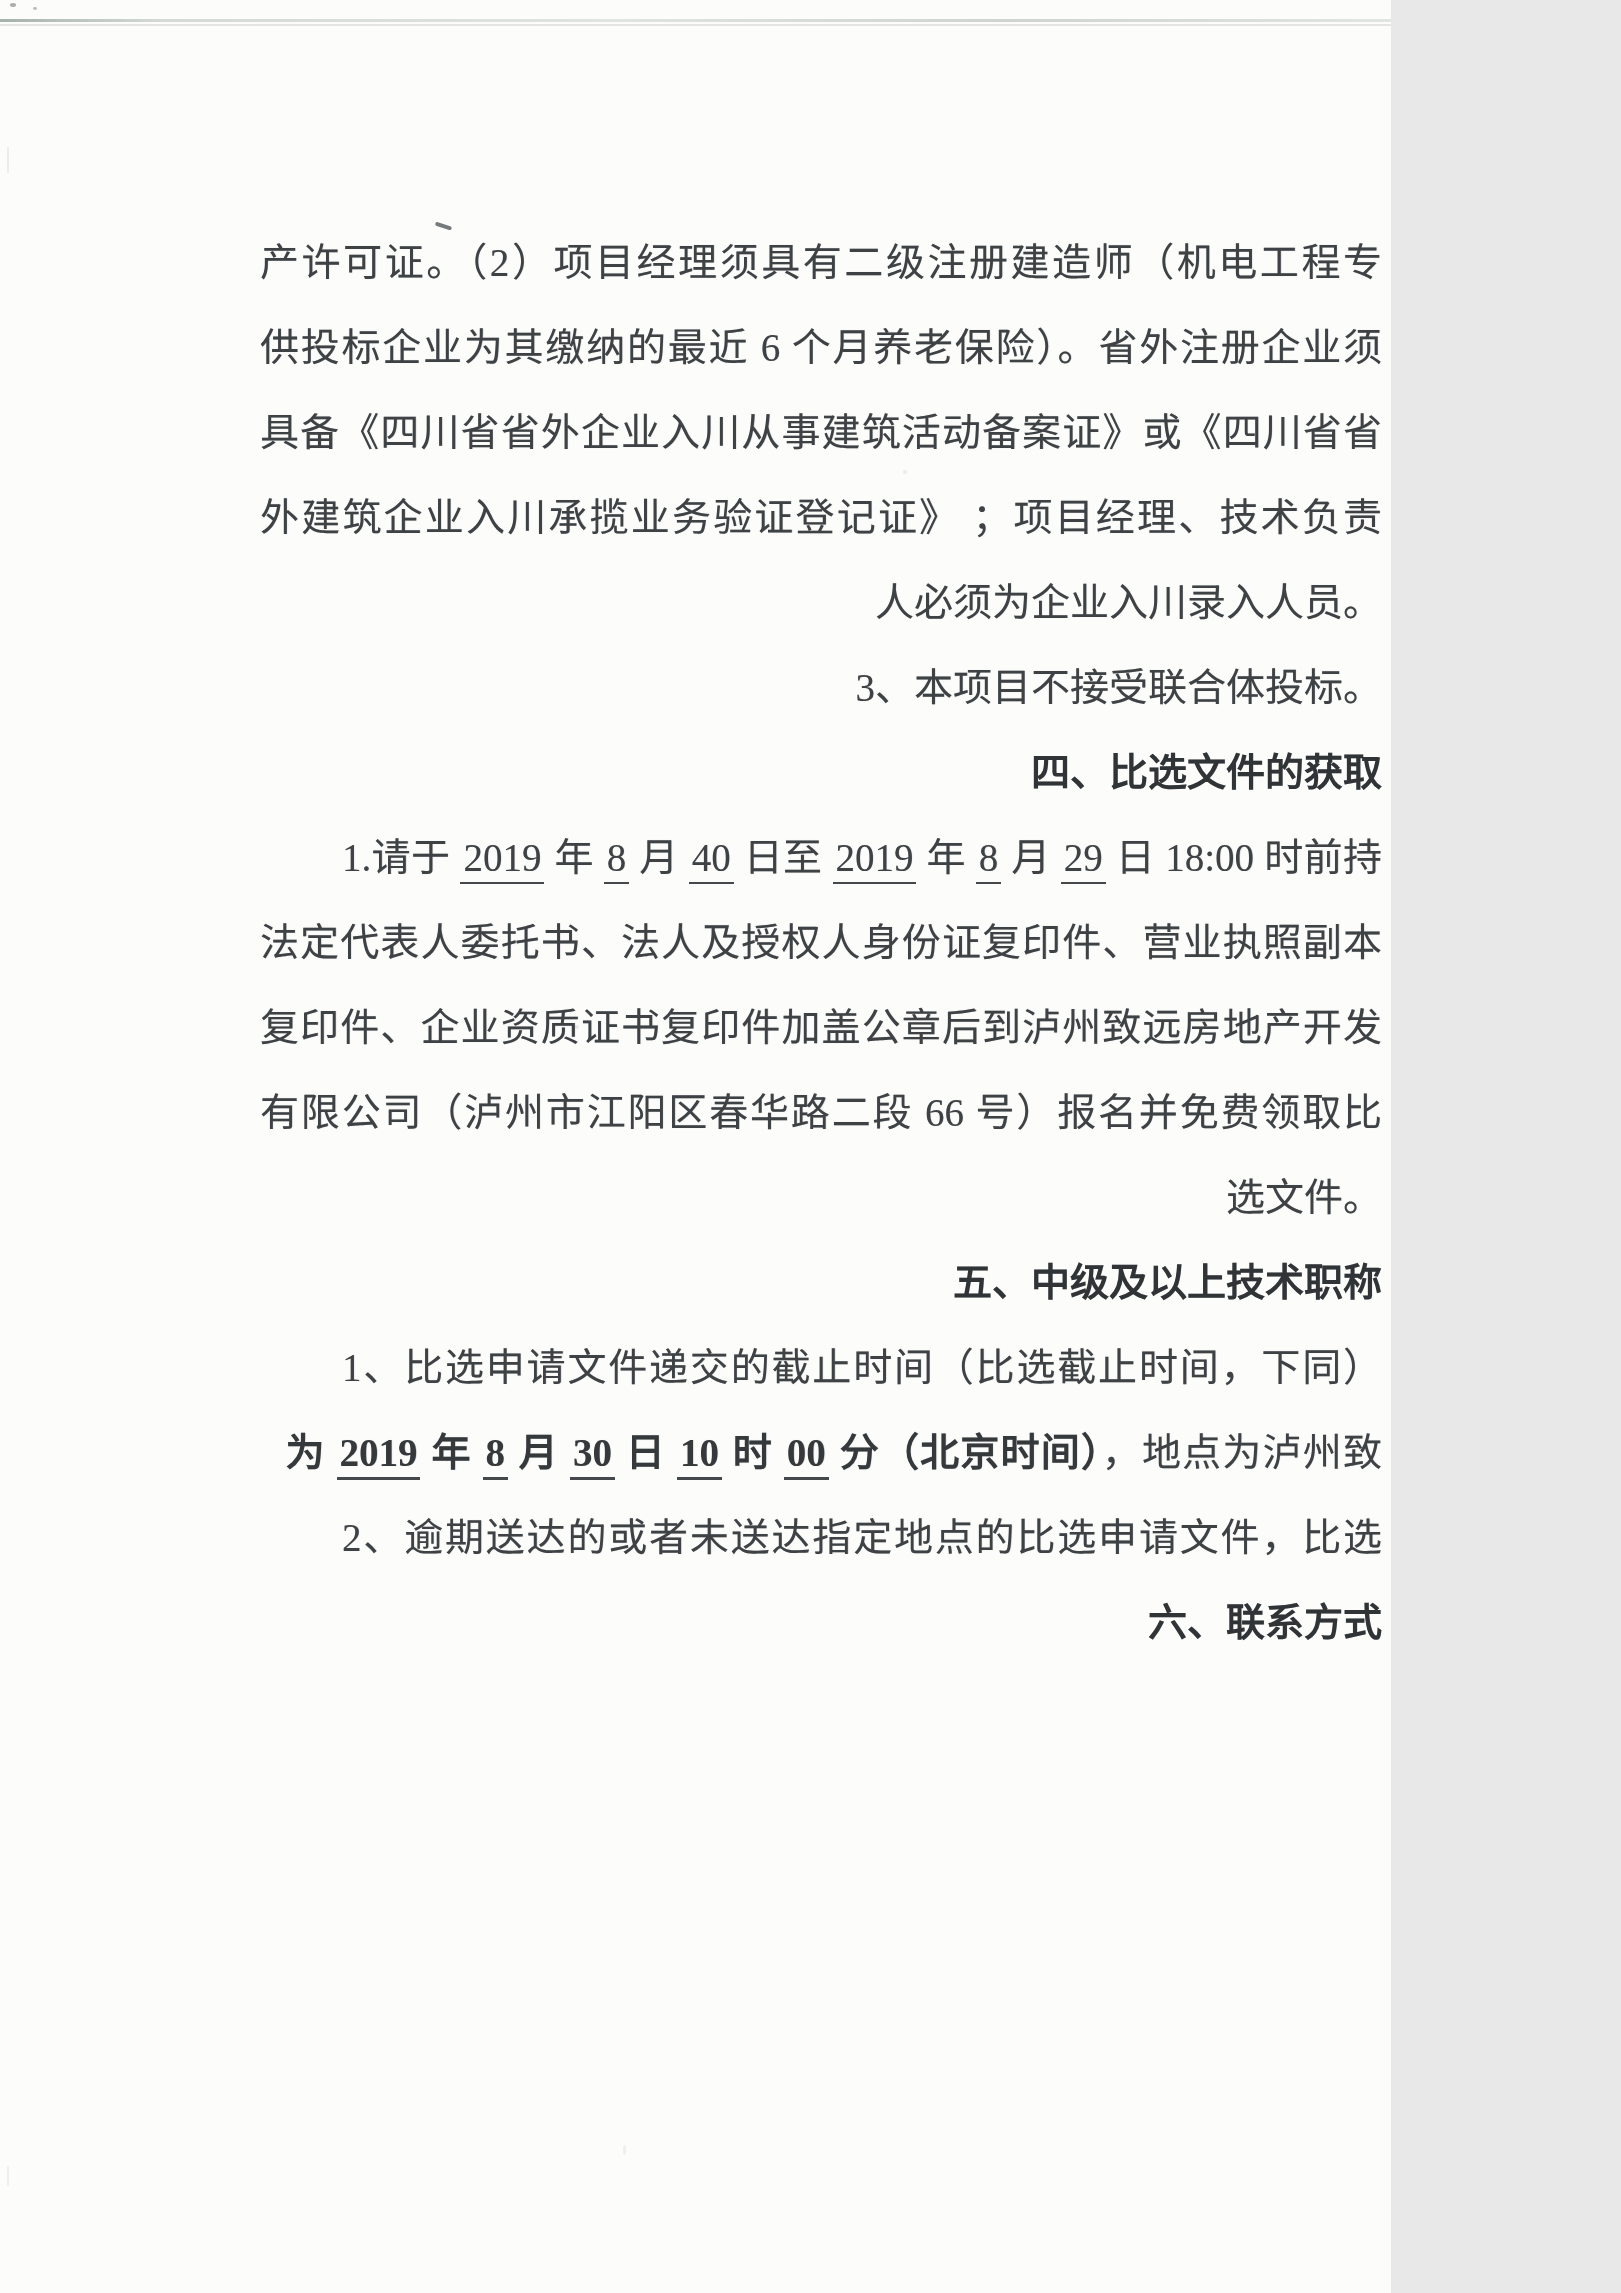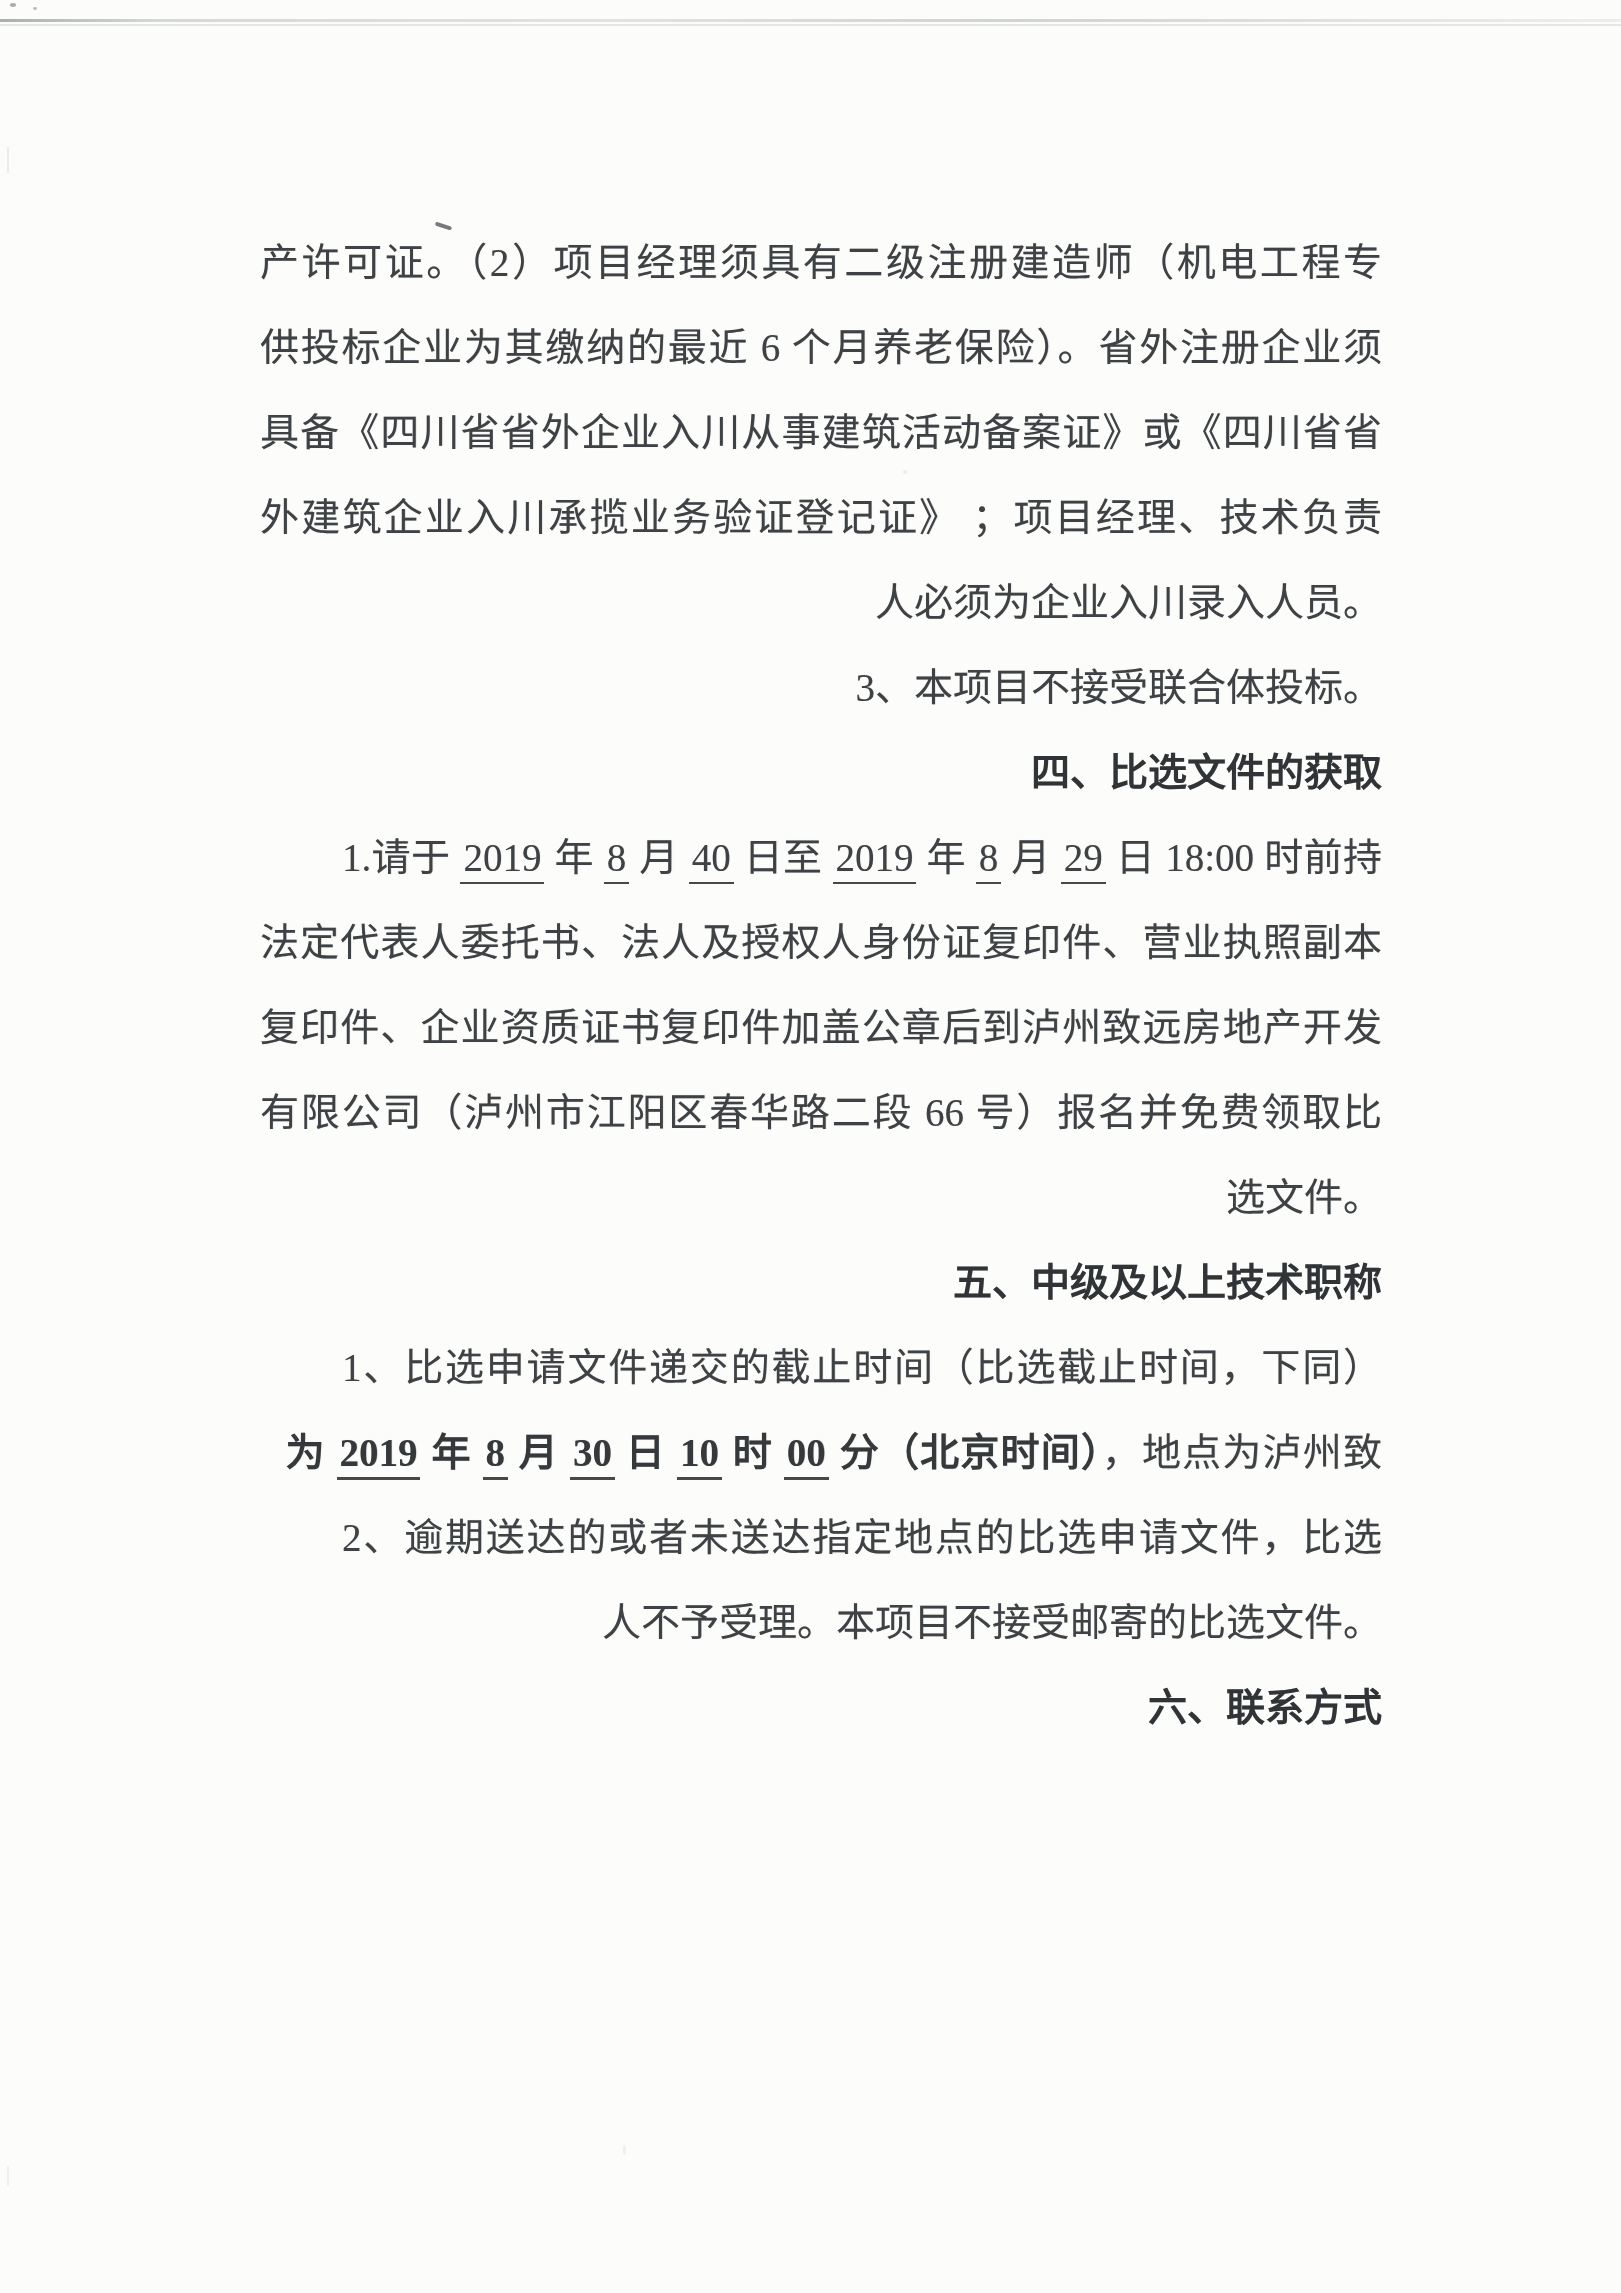"产许可证。（2）项目经理须具有二级注册建造师（机电工程专" .page { width: 1621px -> 1391px }
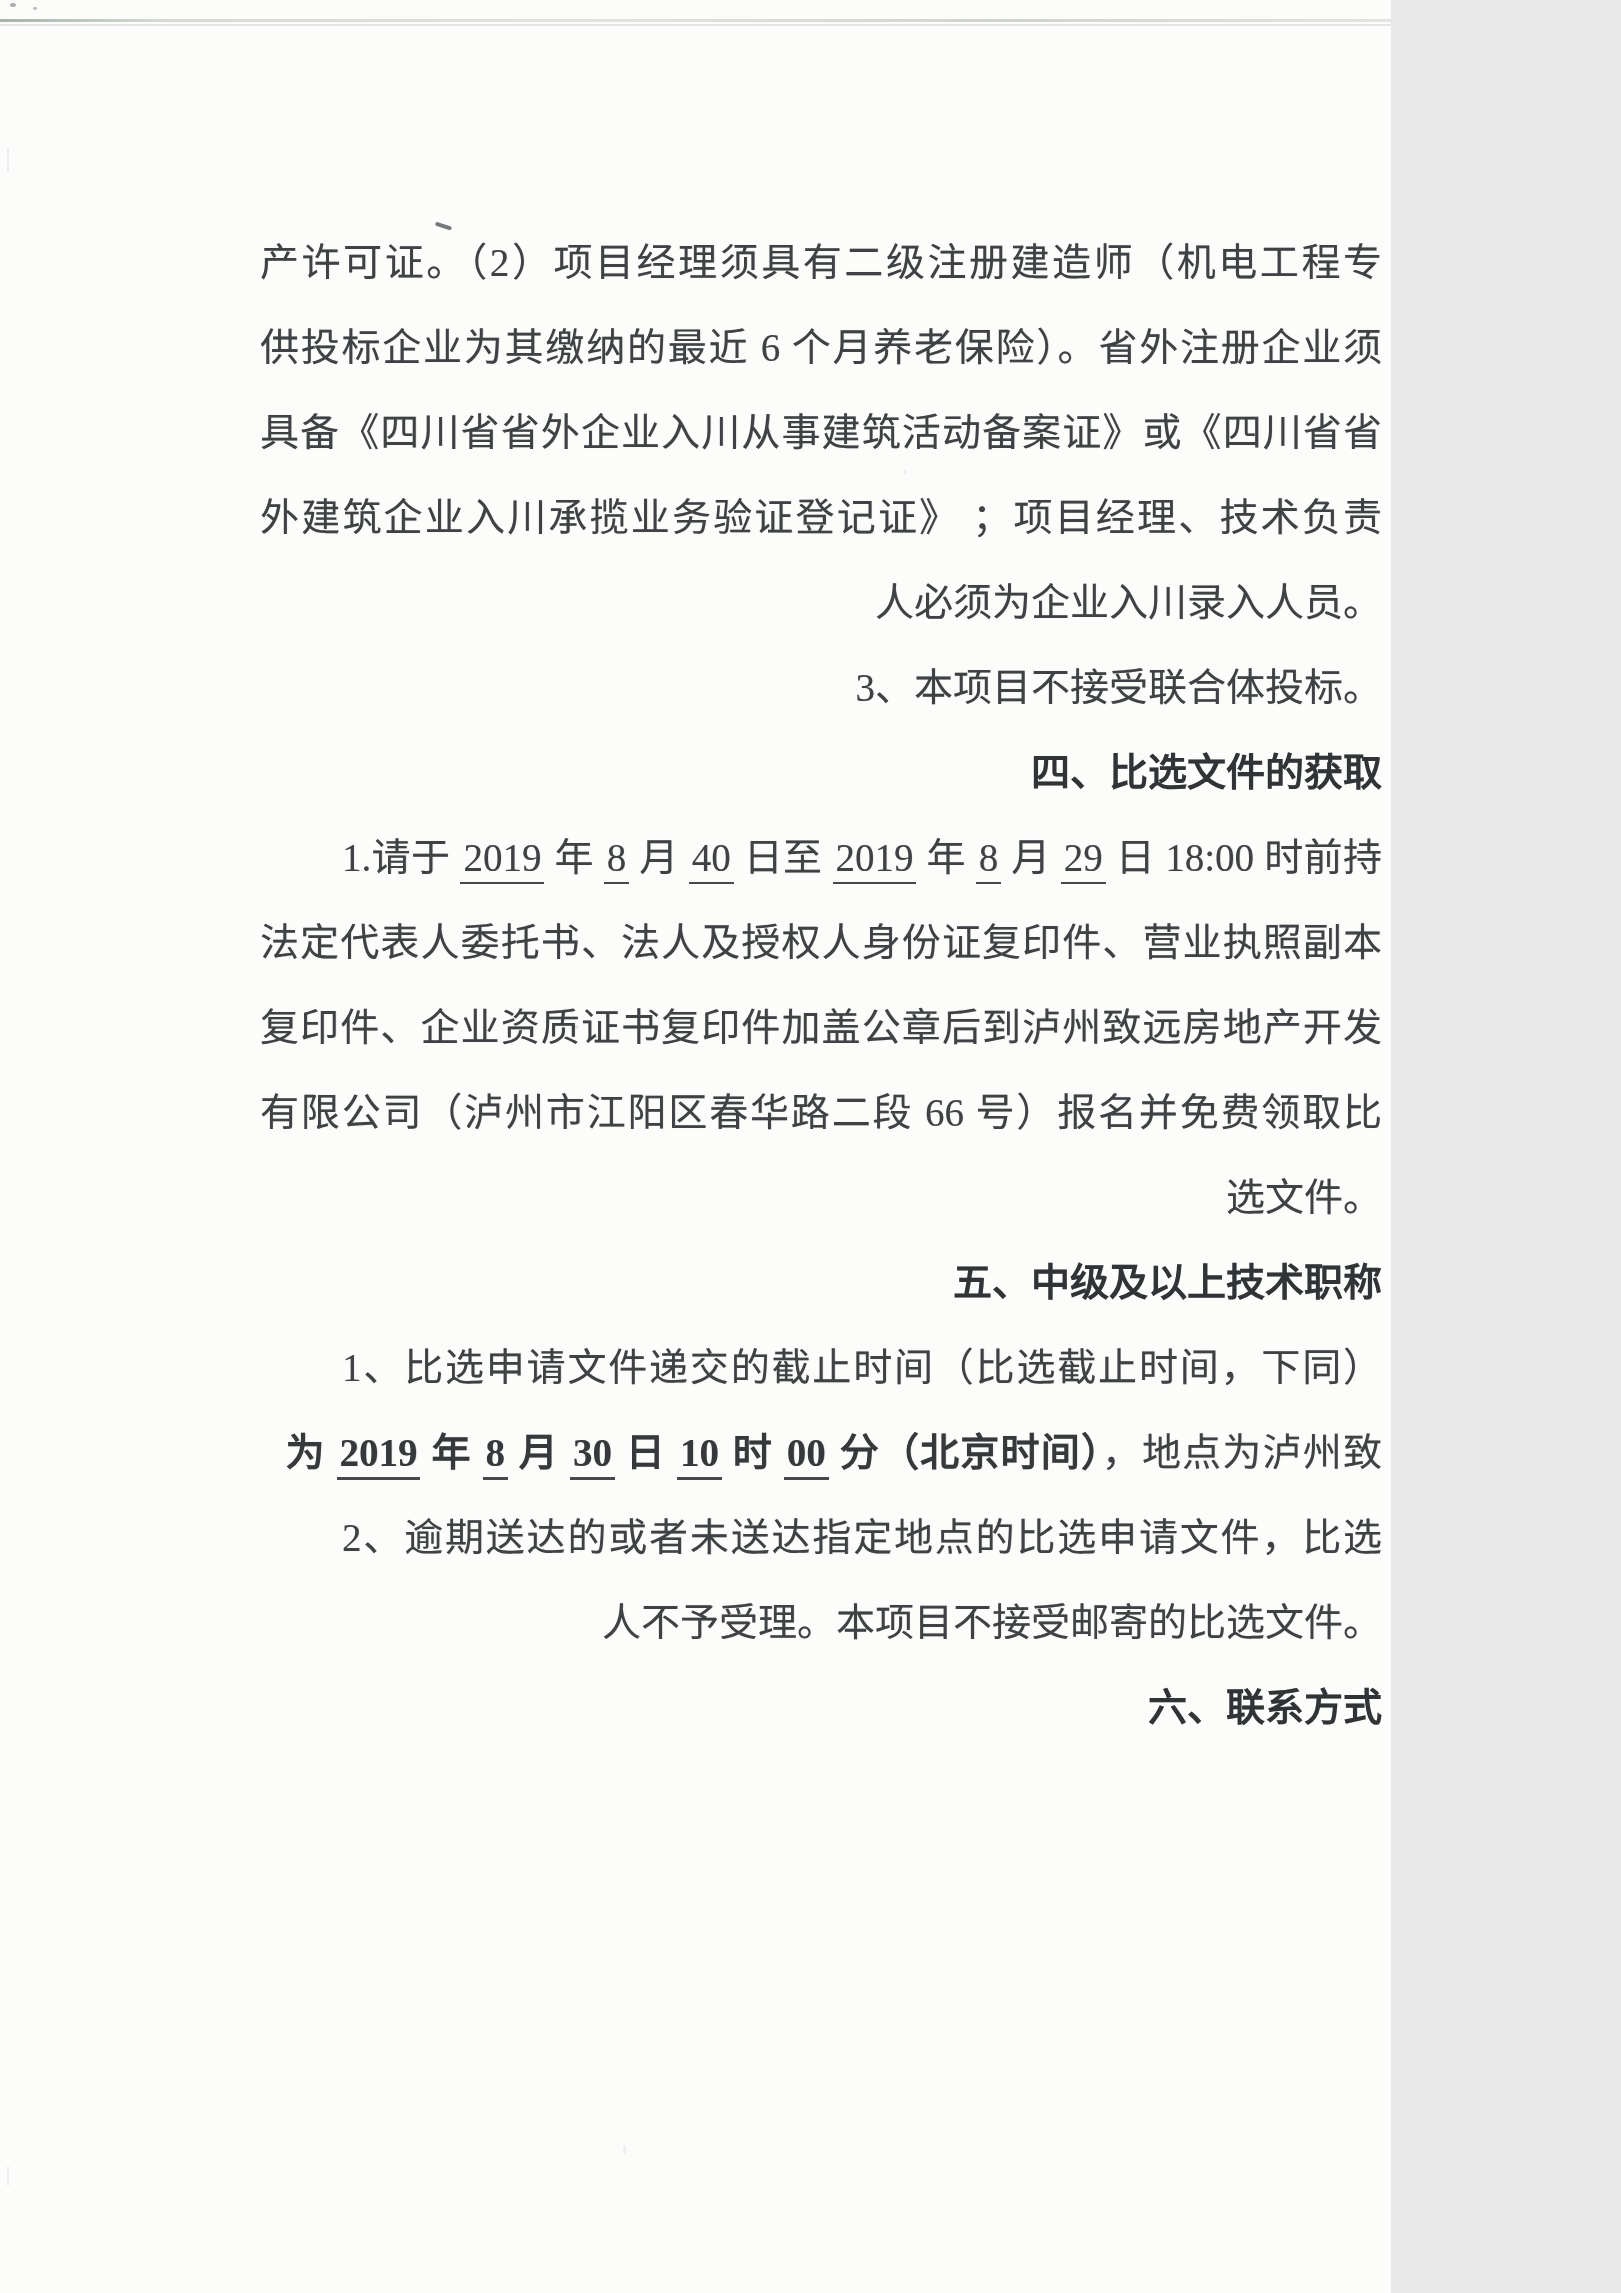"人不予受理。本项目不接受邮寄的比选文件。" div.line { html: <div><span>人不予受理。本项目不接受邮寄的比选文件。</span></div> -> none }
